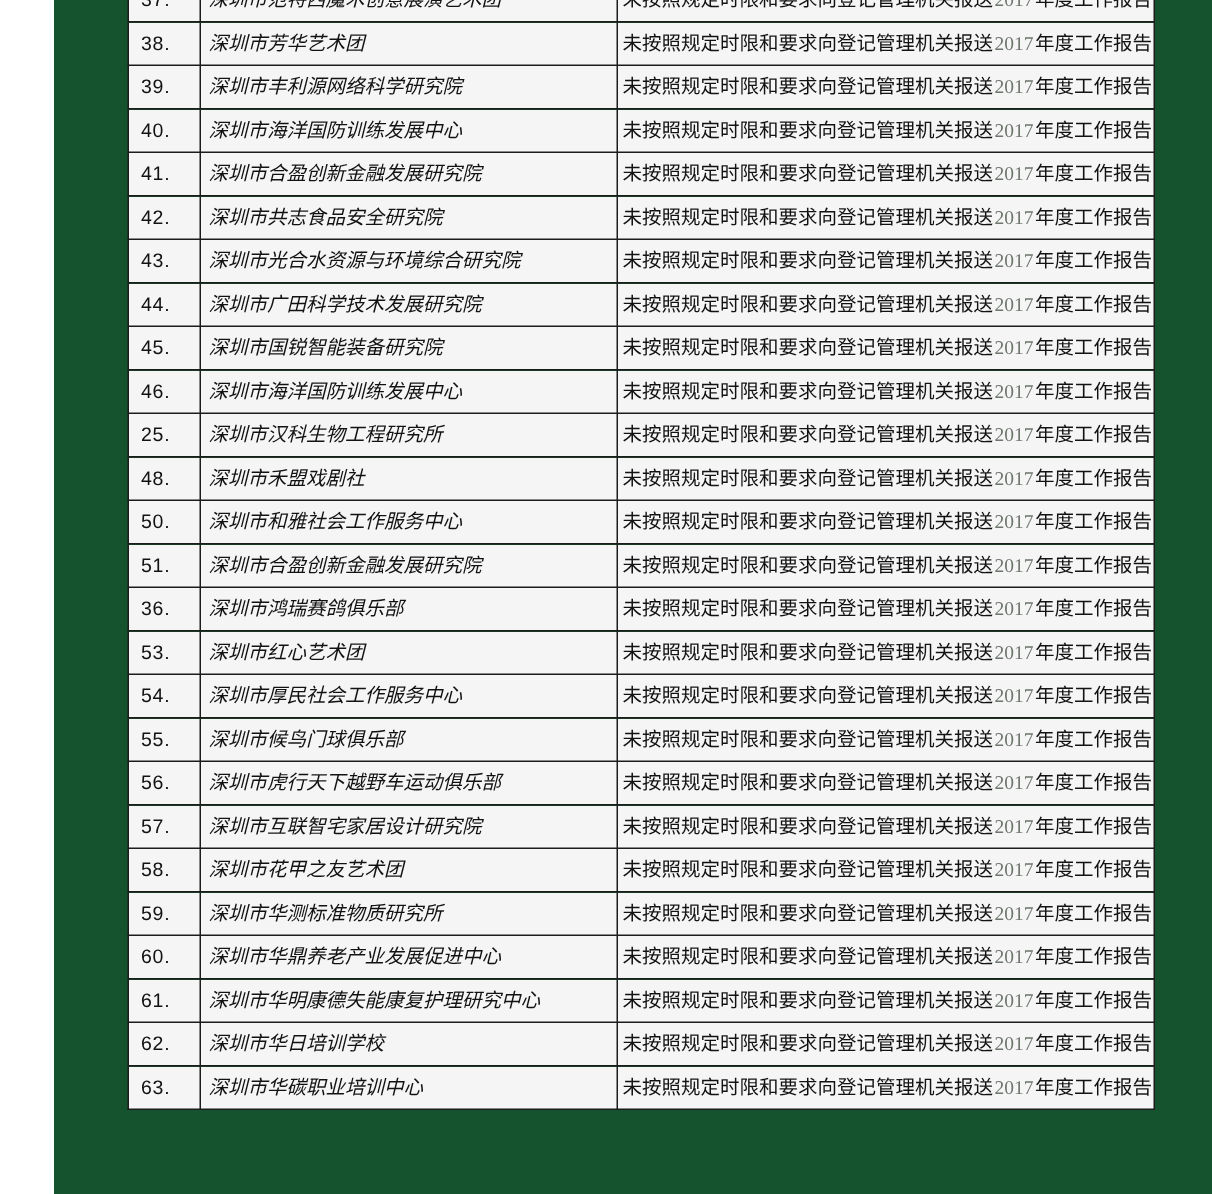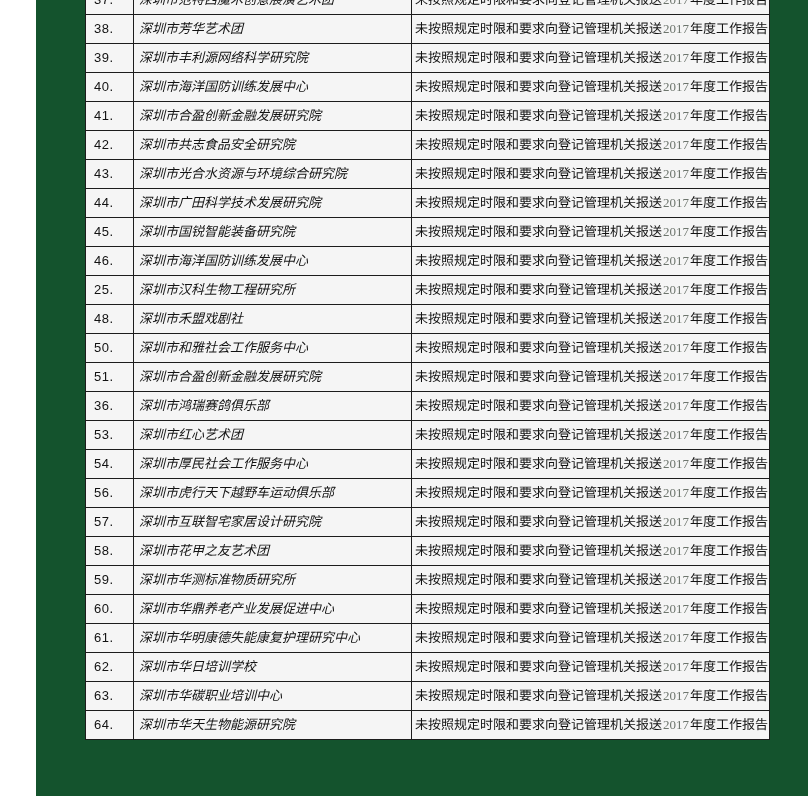"55." tr { html: none -> <tr> <td>55.</td> <td>深圳市候鸟门球俱乐部</td> <td><span>未按照规定时限和要求向登记管理机关报送</span><span>2017</span><span>年度工作报告</span></td> </tr> }
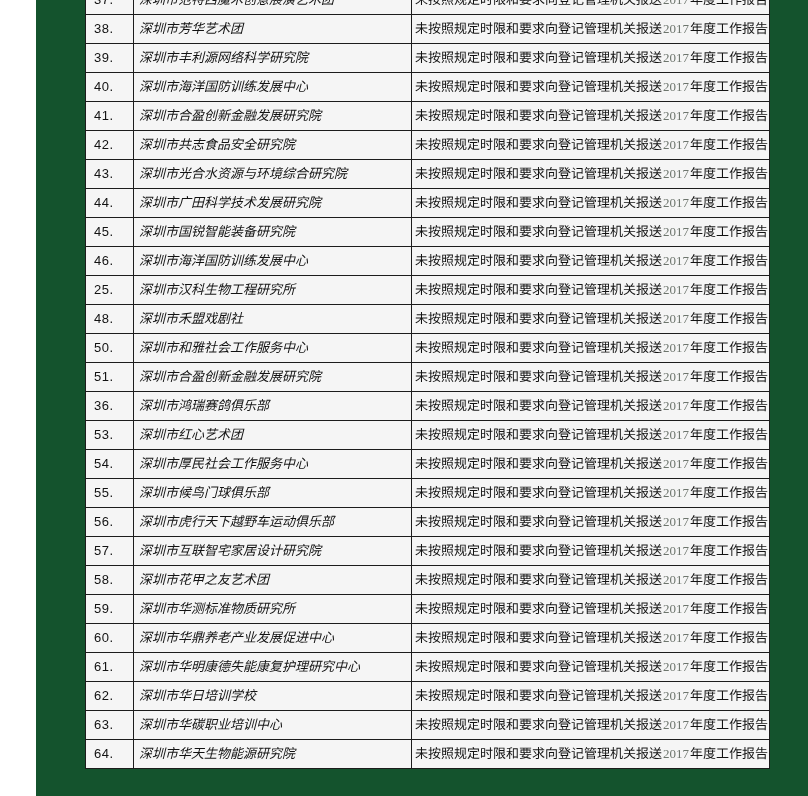"64." tr { html: <tr> <td>64.</td> <td>深圳市华天生物能源研究院</td> <td><span>未按照规定时限和要求向登记管理机关报送</span><span>2017</span><span>年度工作报告</span></td> </tr> -> none }
